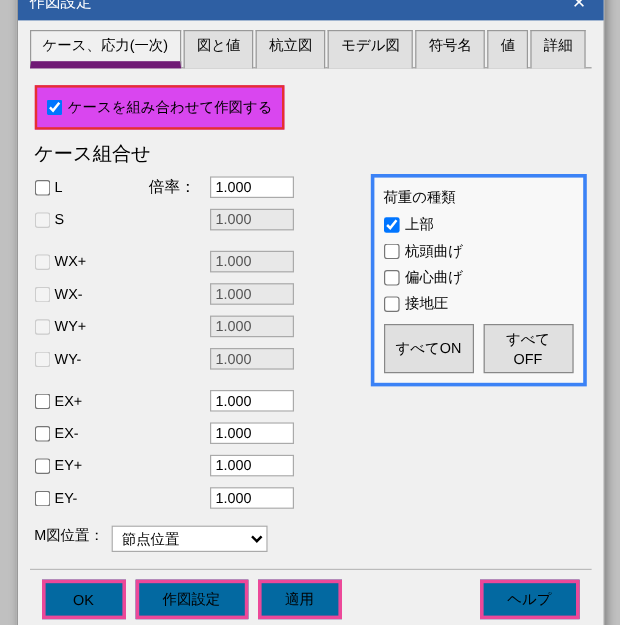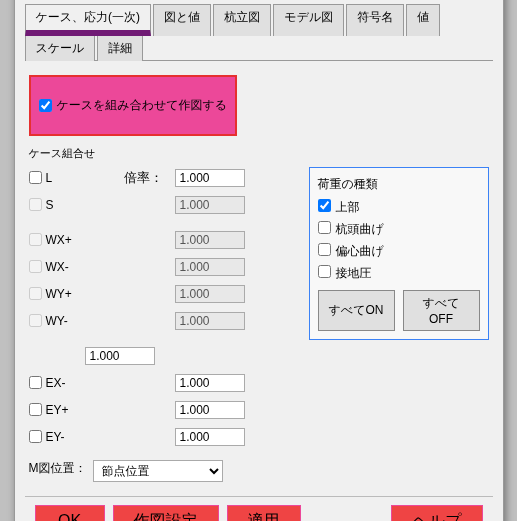"スケール" div.tab { html: <div><span>スケール</span></div> -> none }
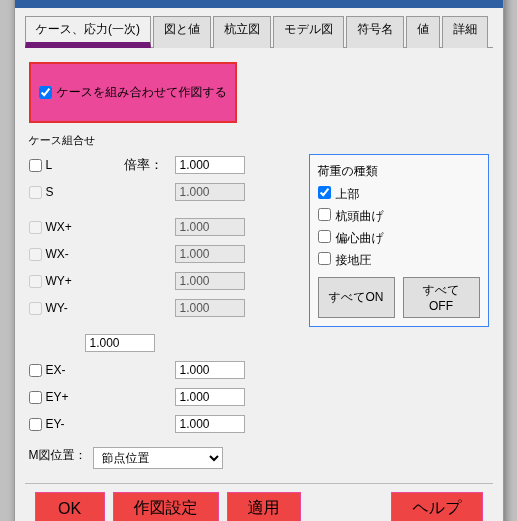"ケースを組み合わせて作図する" .highlight-box { background: #ec4899 -> #d946ef; padding: 20px 8px -> 8px 8px }
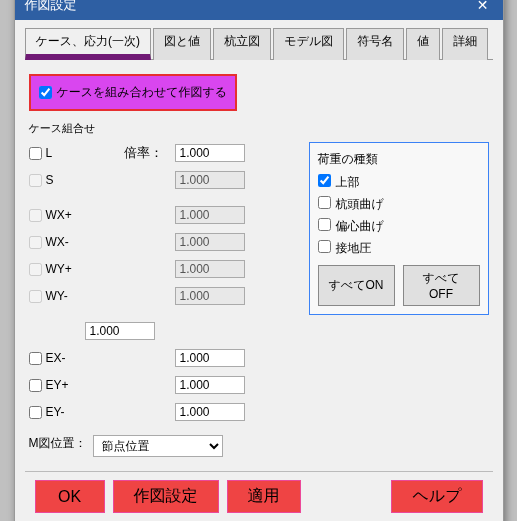"ケース組合せ" .section-label { font-size: 11px -> 16px }
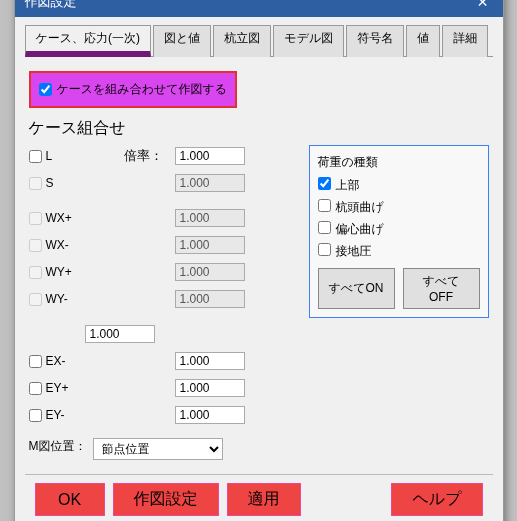"荷重の種類" .load-type-box { border: 1px solid #3b82f6 -> 3px solid #3b82f6 }
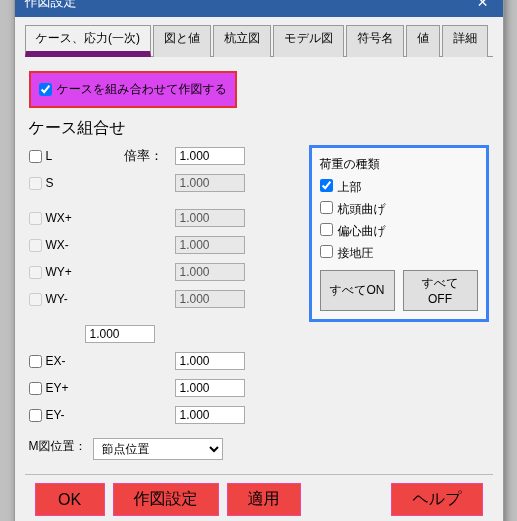"上部" .load-row { align-items: flex-start -> center }
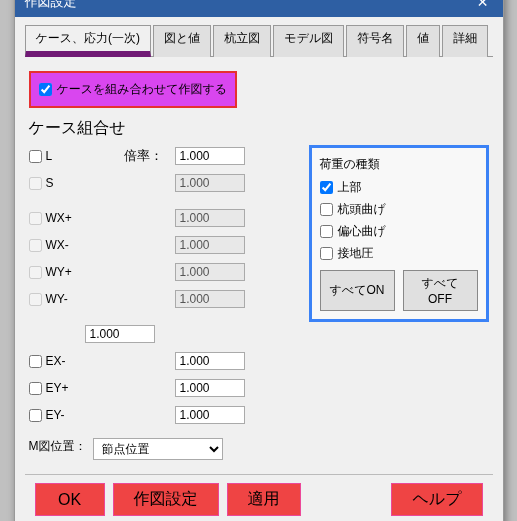"EX+" label { html: none -> <label> <input> <span>EX+</span> </label> }
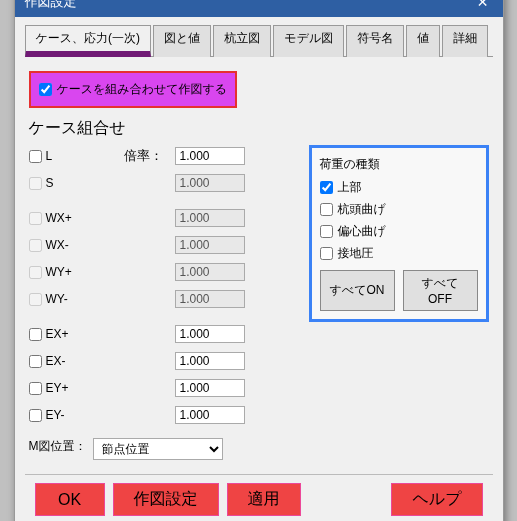"OK" .btn { background: #ef4444 -> #0369a1; border: 1px solid #ec4899 -> 3px solid #ec4899; font-size: 16px -> 12px }
